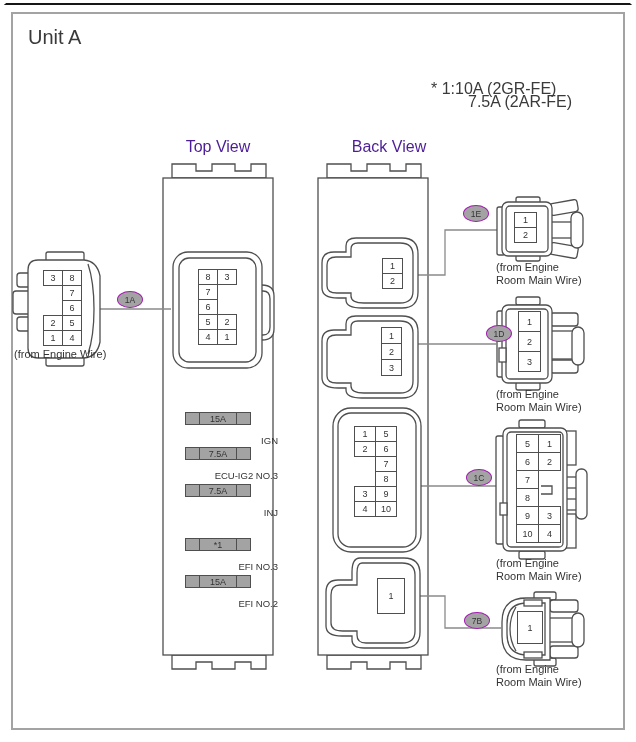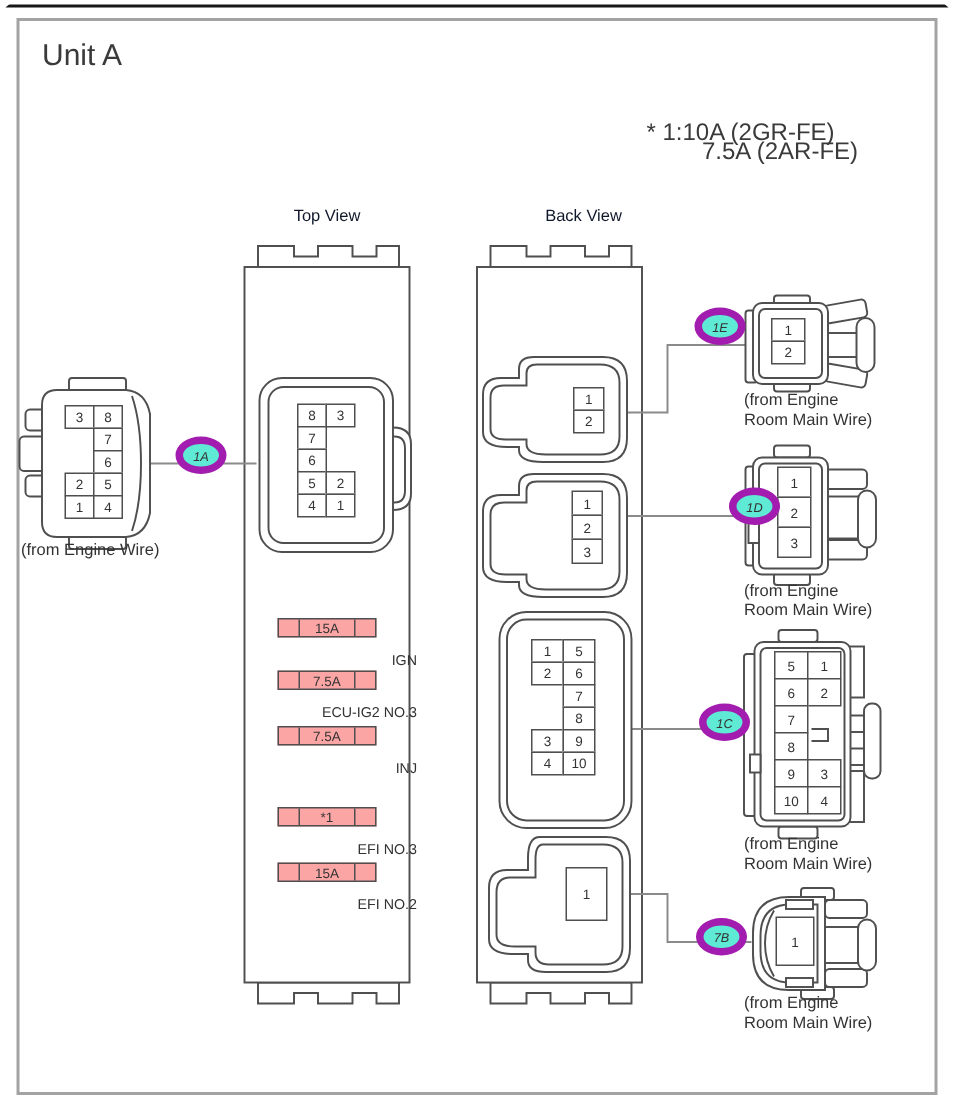"Top View" .view-label { color: #0f172a -> #4c1d95; font-size: 11px -> 16px }
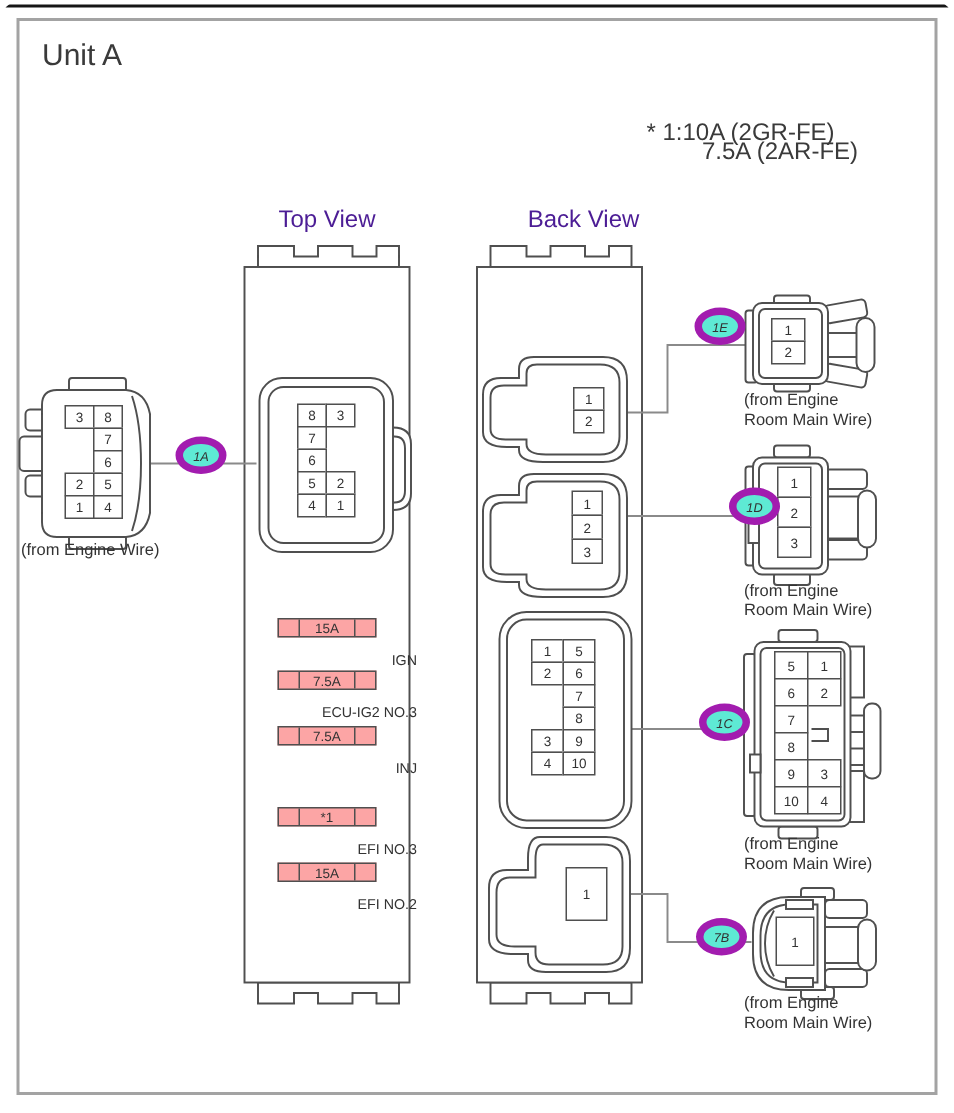"1E" .callout { background: #5eead4 -> #a3a3a3; border: 5px solid #a21caf -> 1px solid #a21caf; font-style: italic -> none }
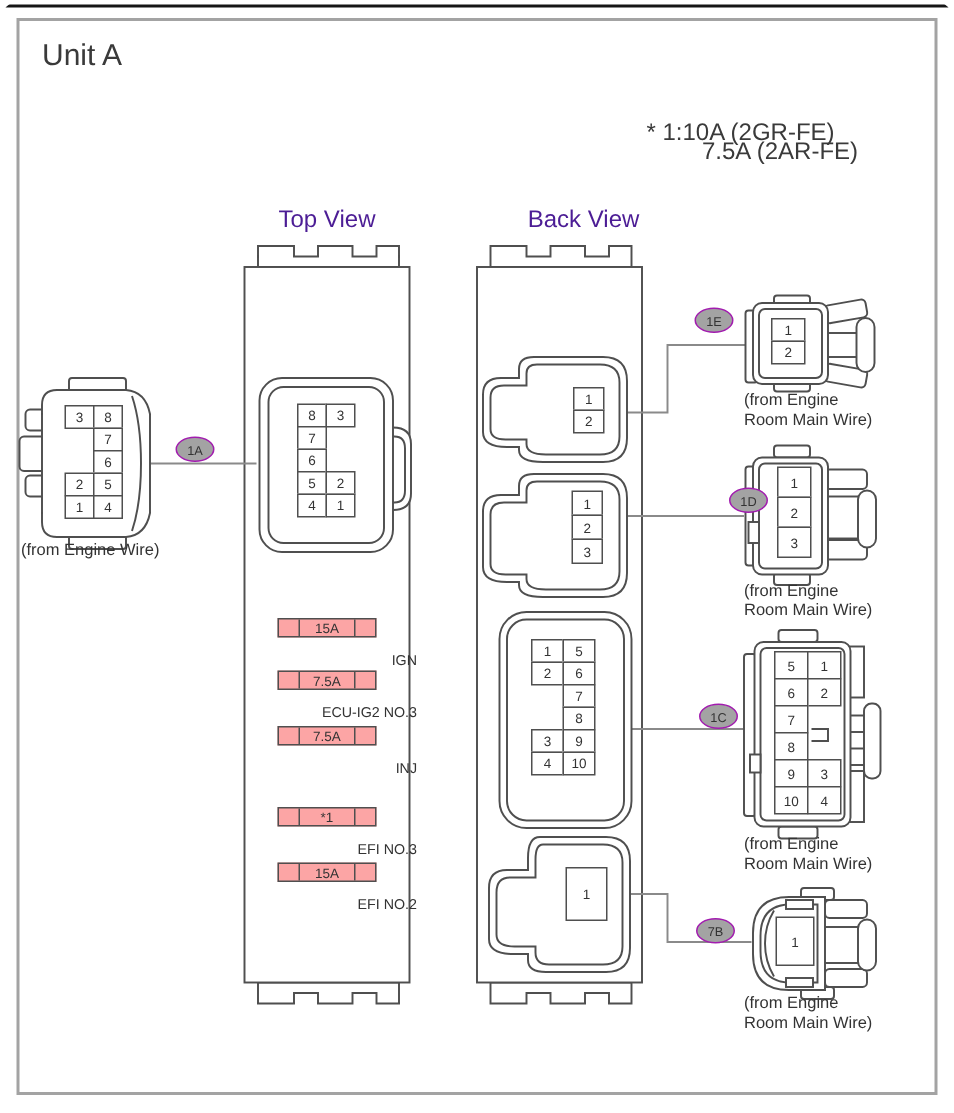"(from Engine Wire)" div.cap { top: 361px -> 348px }
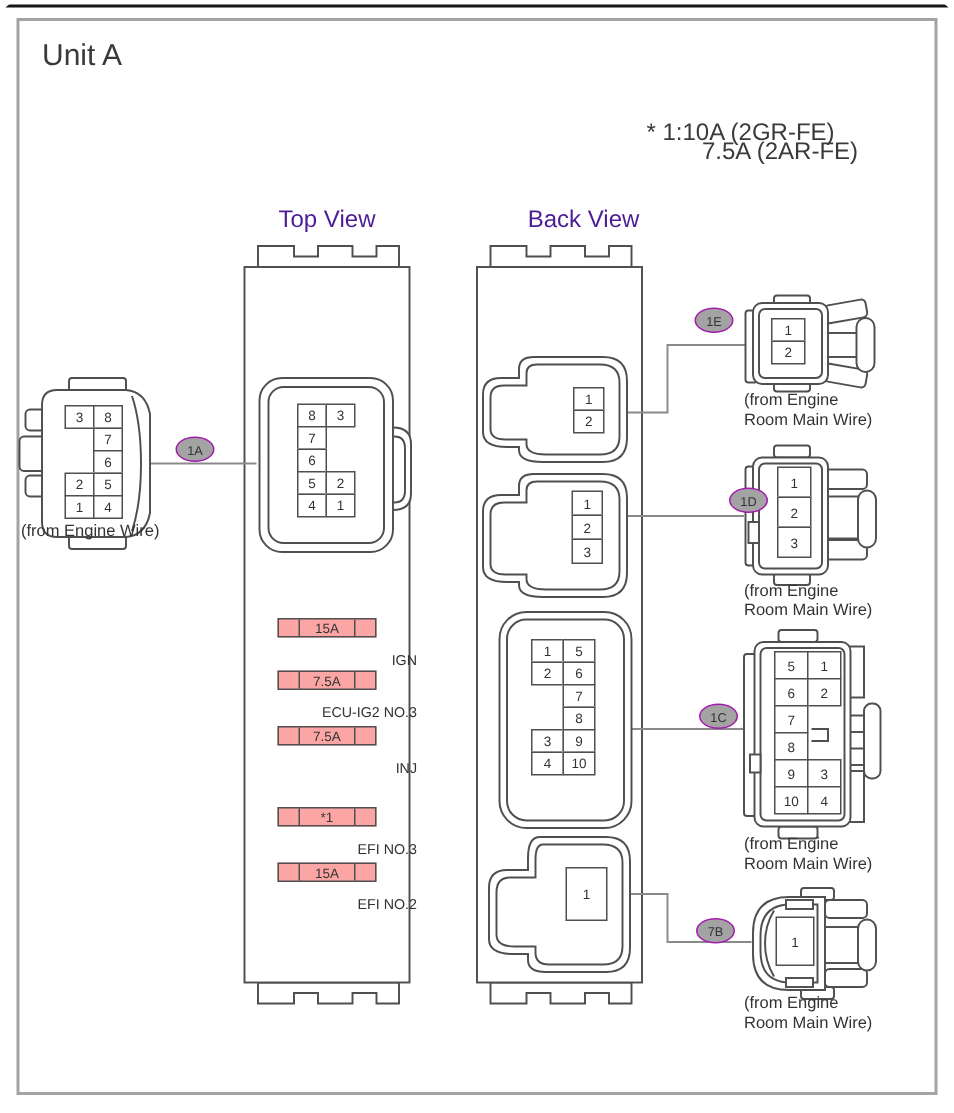"15A" .fuse-box { background: #fca5a5 -> #a3a3a3 }
